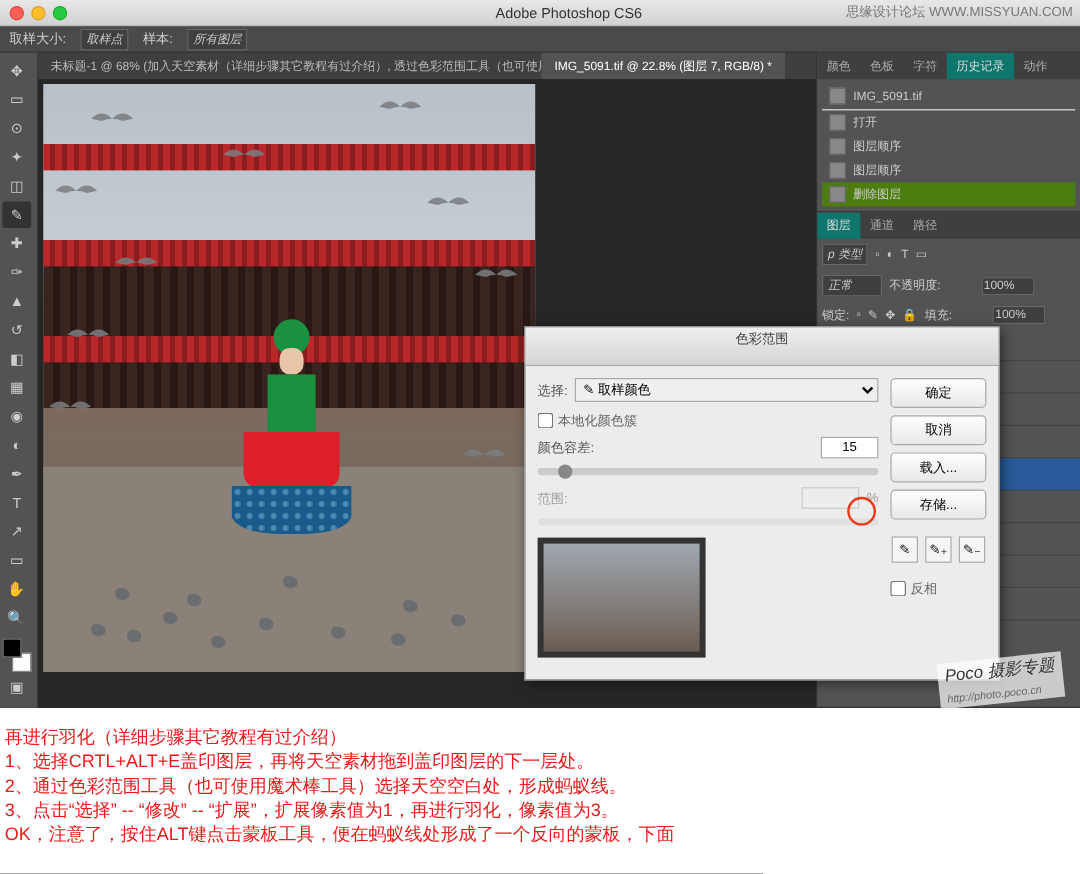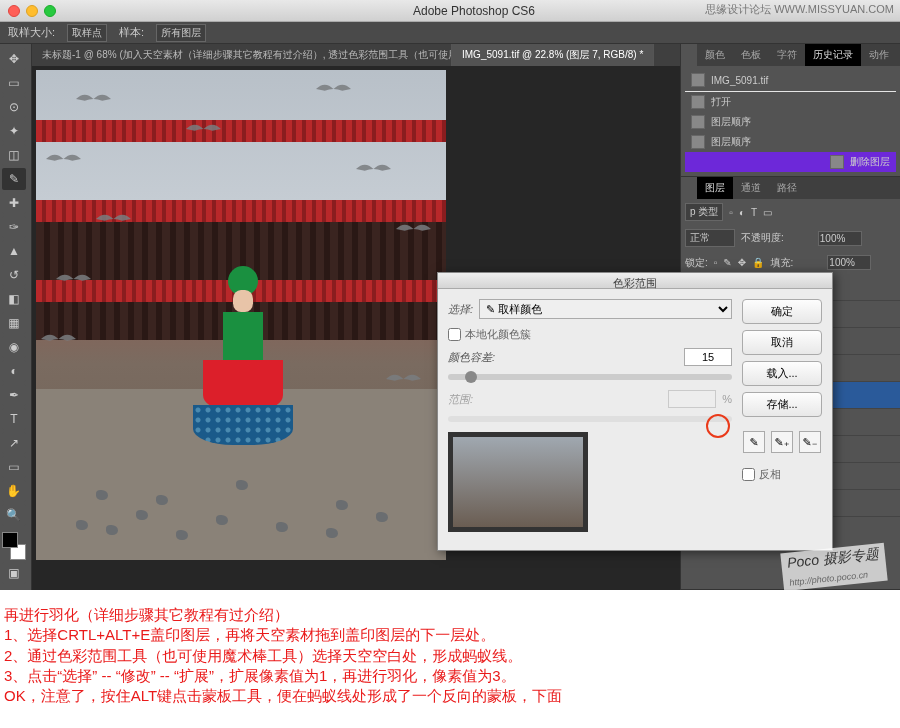"取样点" .mini-drop { font-style: none -> italic }
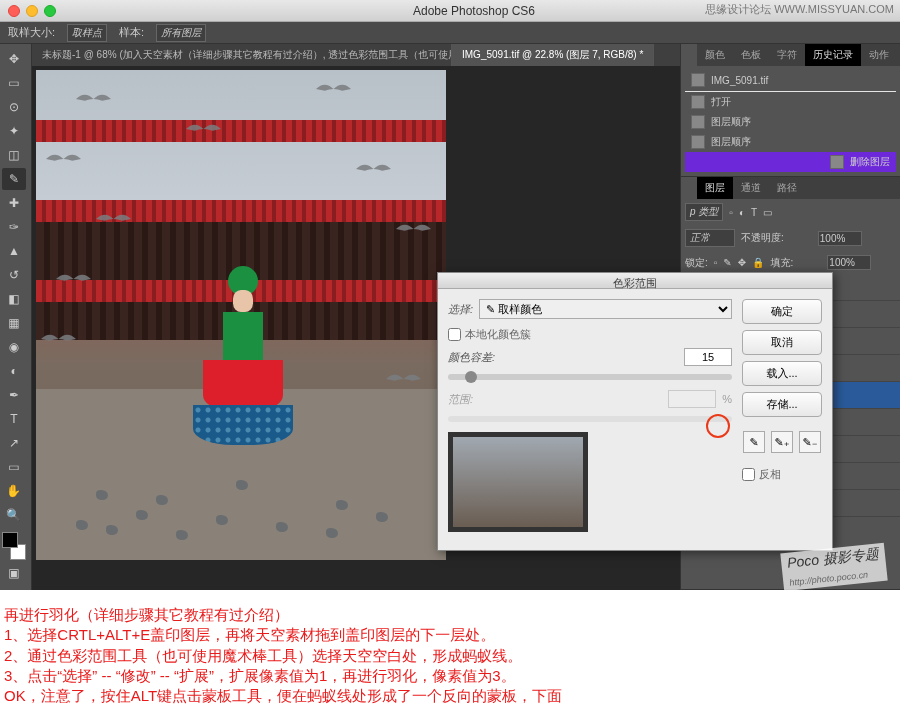"颜色" .panel-tabs { margin-left: 16px -> none }
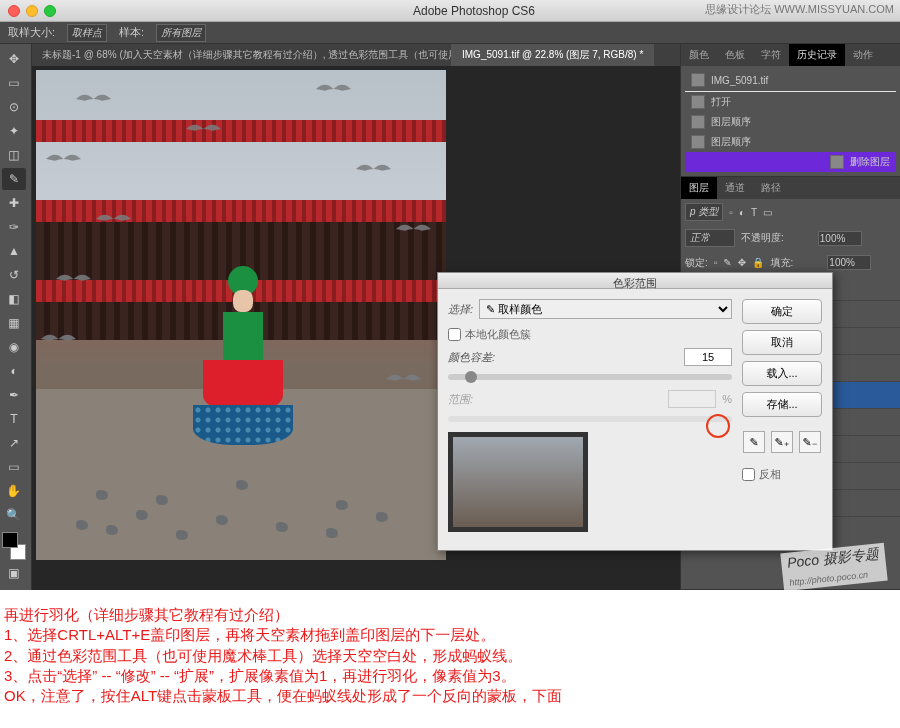"历史记录" .panel-tab.active { background: #000000 -> #0f766e }
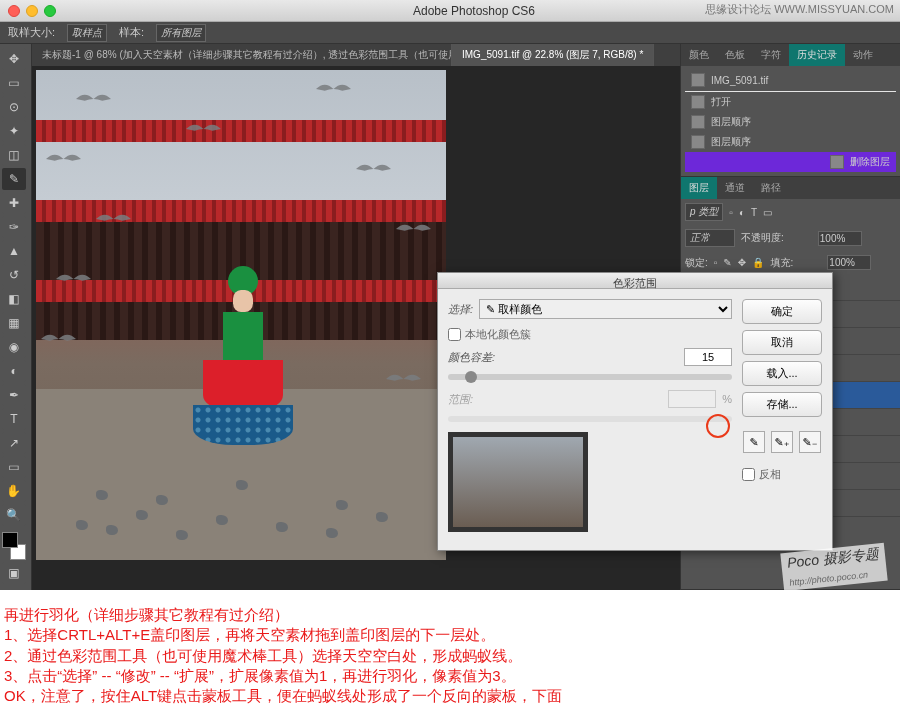"删除图层" .history-item.selected { background: #6d28d9 -> #4d7c0f; justify-content: flex-end -> none }
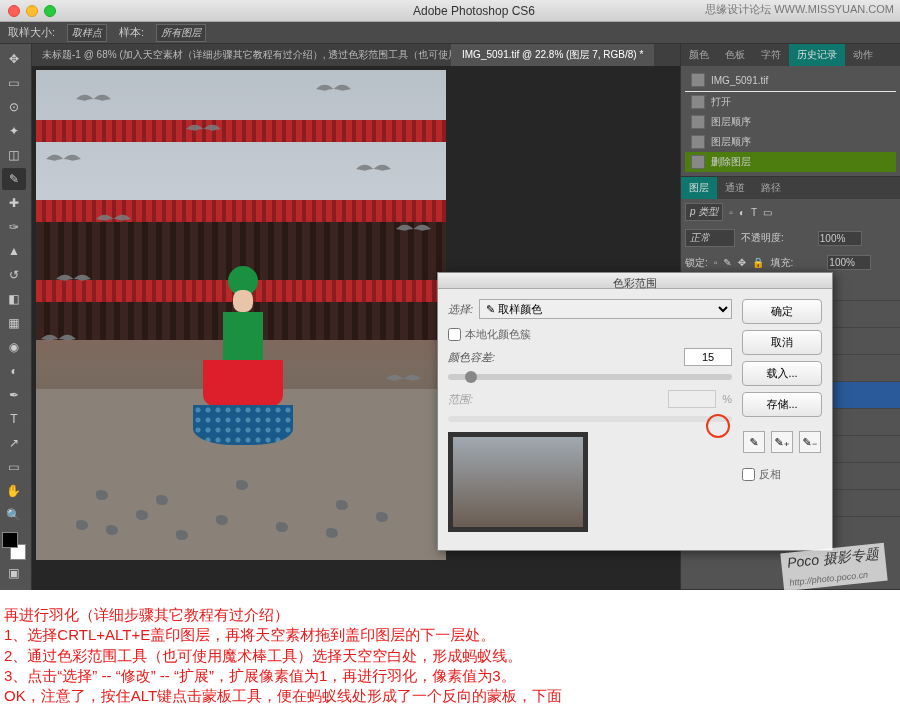"色彩范围" .dialog-title { height: 16px -> 32px }
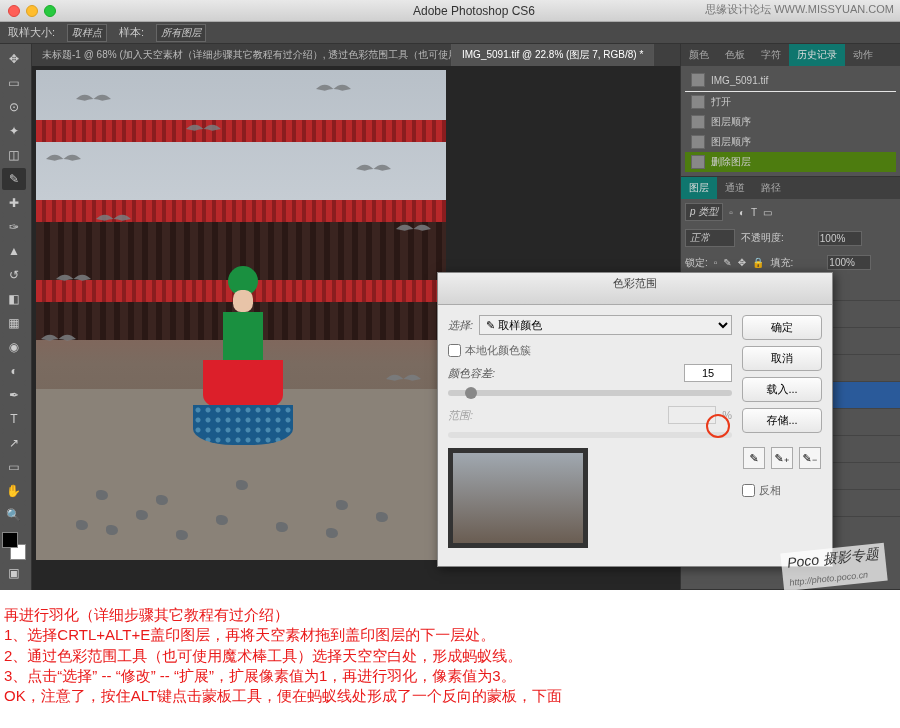"选择:" .drow label { font-style: italic -> none }
